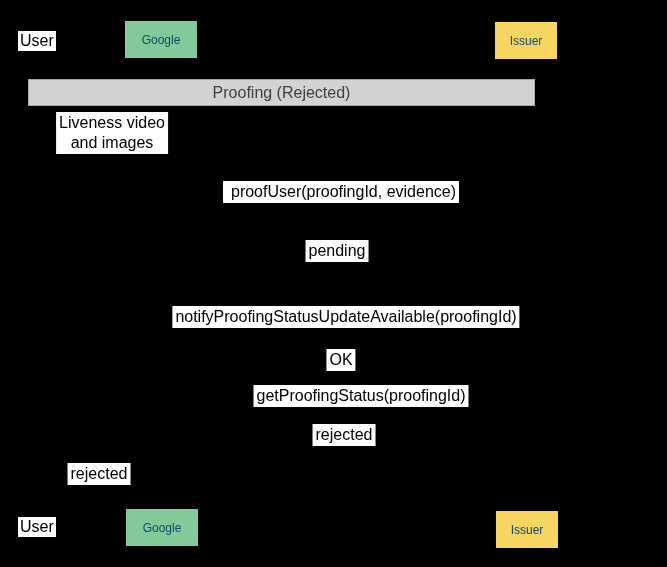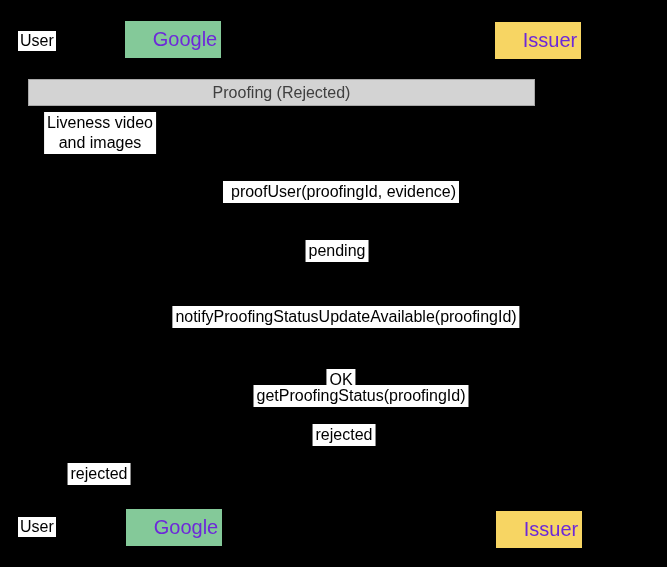"Google" .actor-box { color: #6d28d9 -> #0c4a6e; font-size: 20px -> 12px; padding-left: 24px -> none }
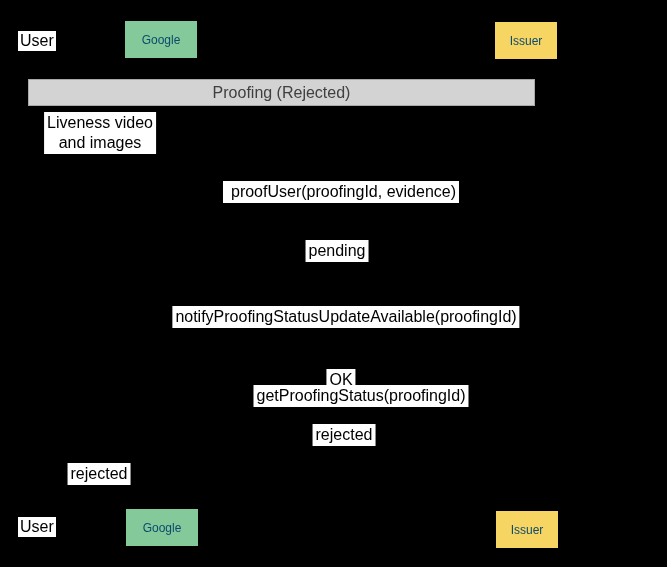"Liveness video" .m-liveness { left: 100px -> 112px }
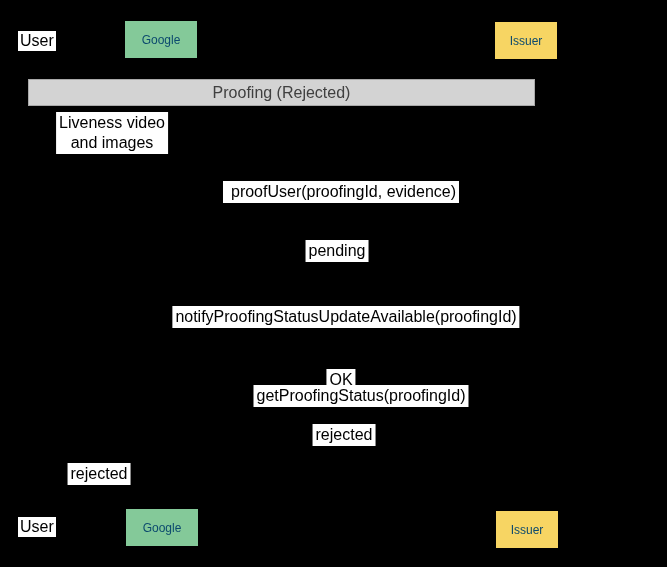"OK" .m-ok { margin-top: 20px -> none }
